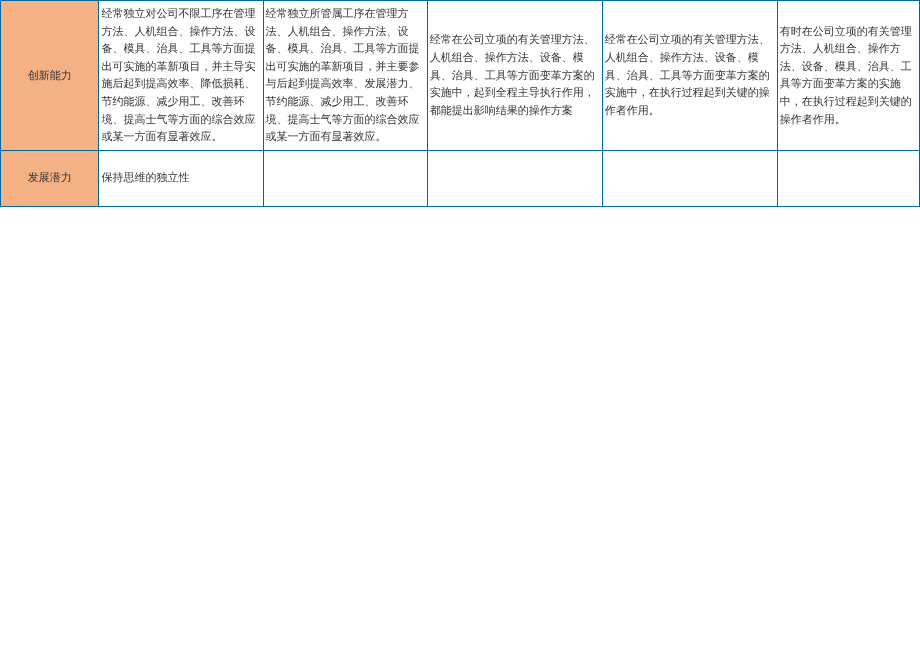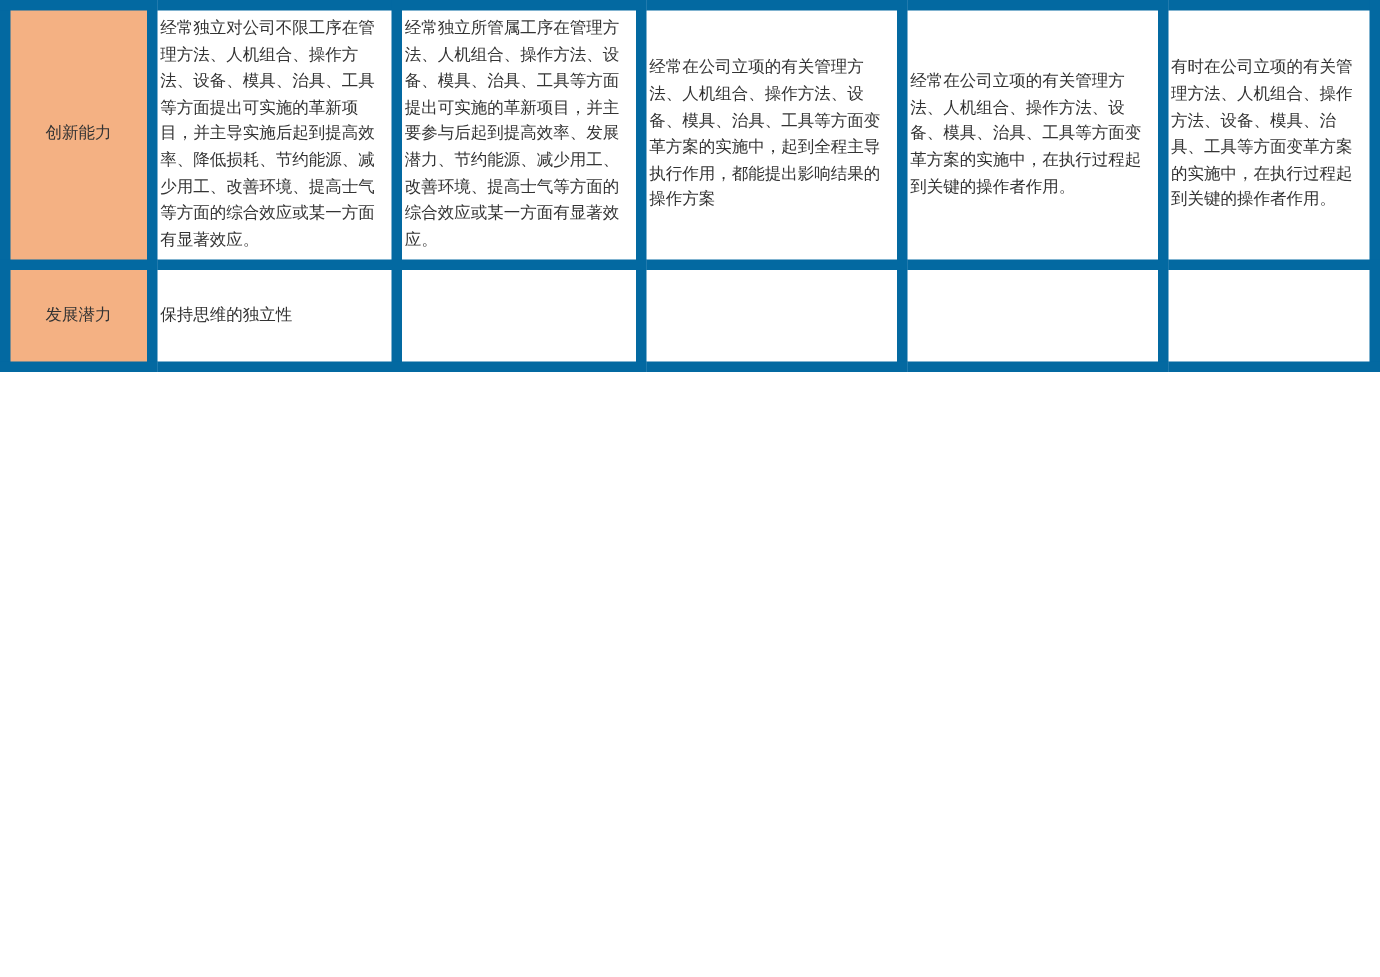"经常独立对公司不限工序在管理方法、人机组合、操作方法、设备、模具、治具、工具等方" td { border: 7px solid #0369a1 -> 1px solid #0369a1 }
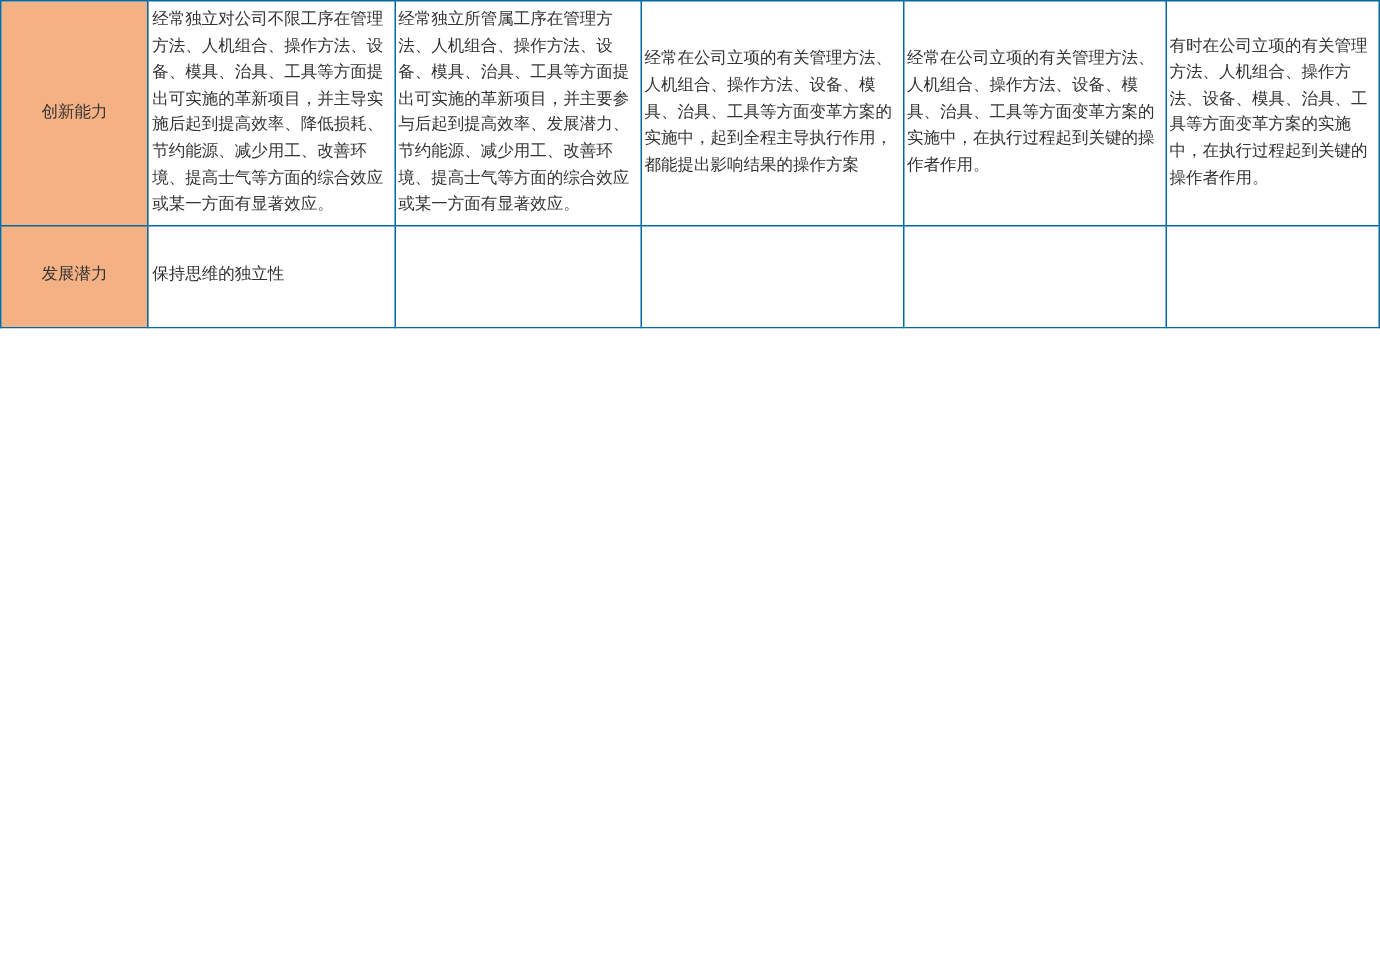"发展潜力" .row-2 td { height: 68px -> 56px }
